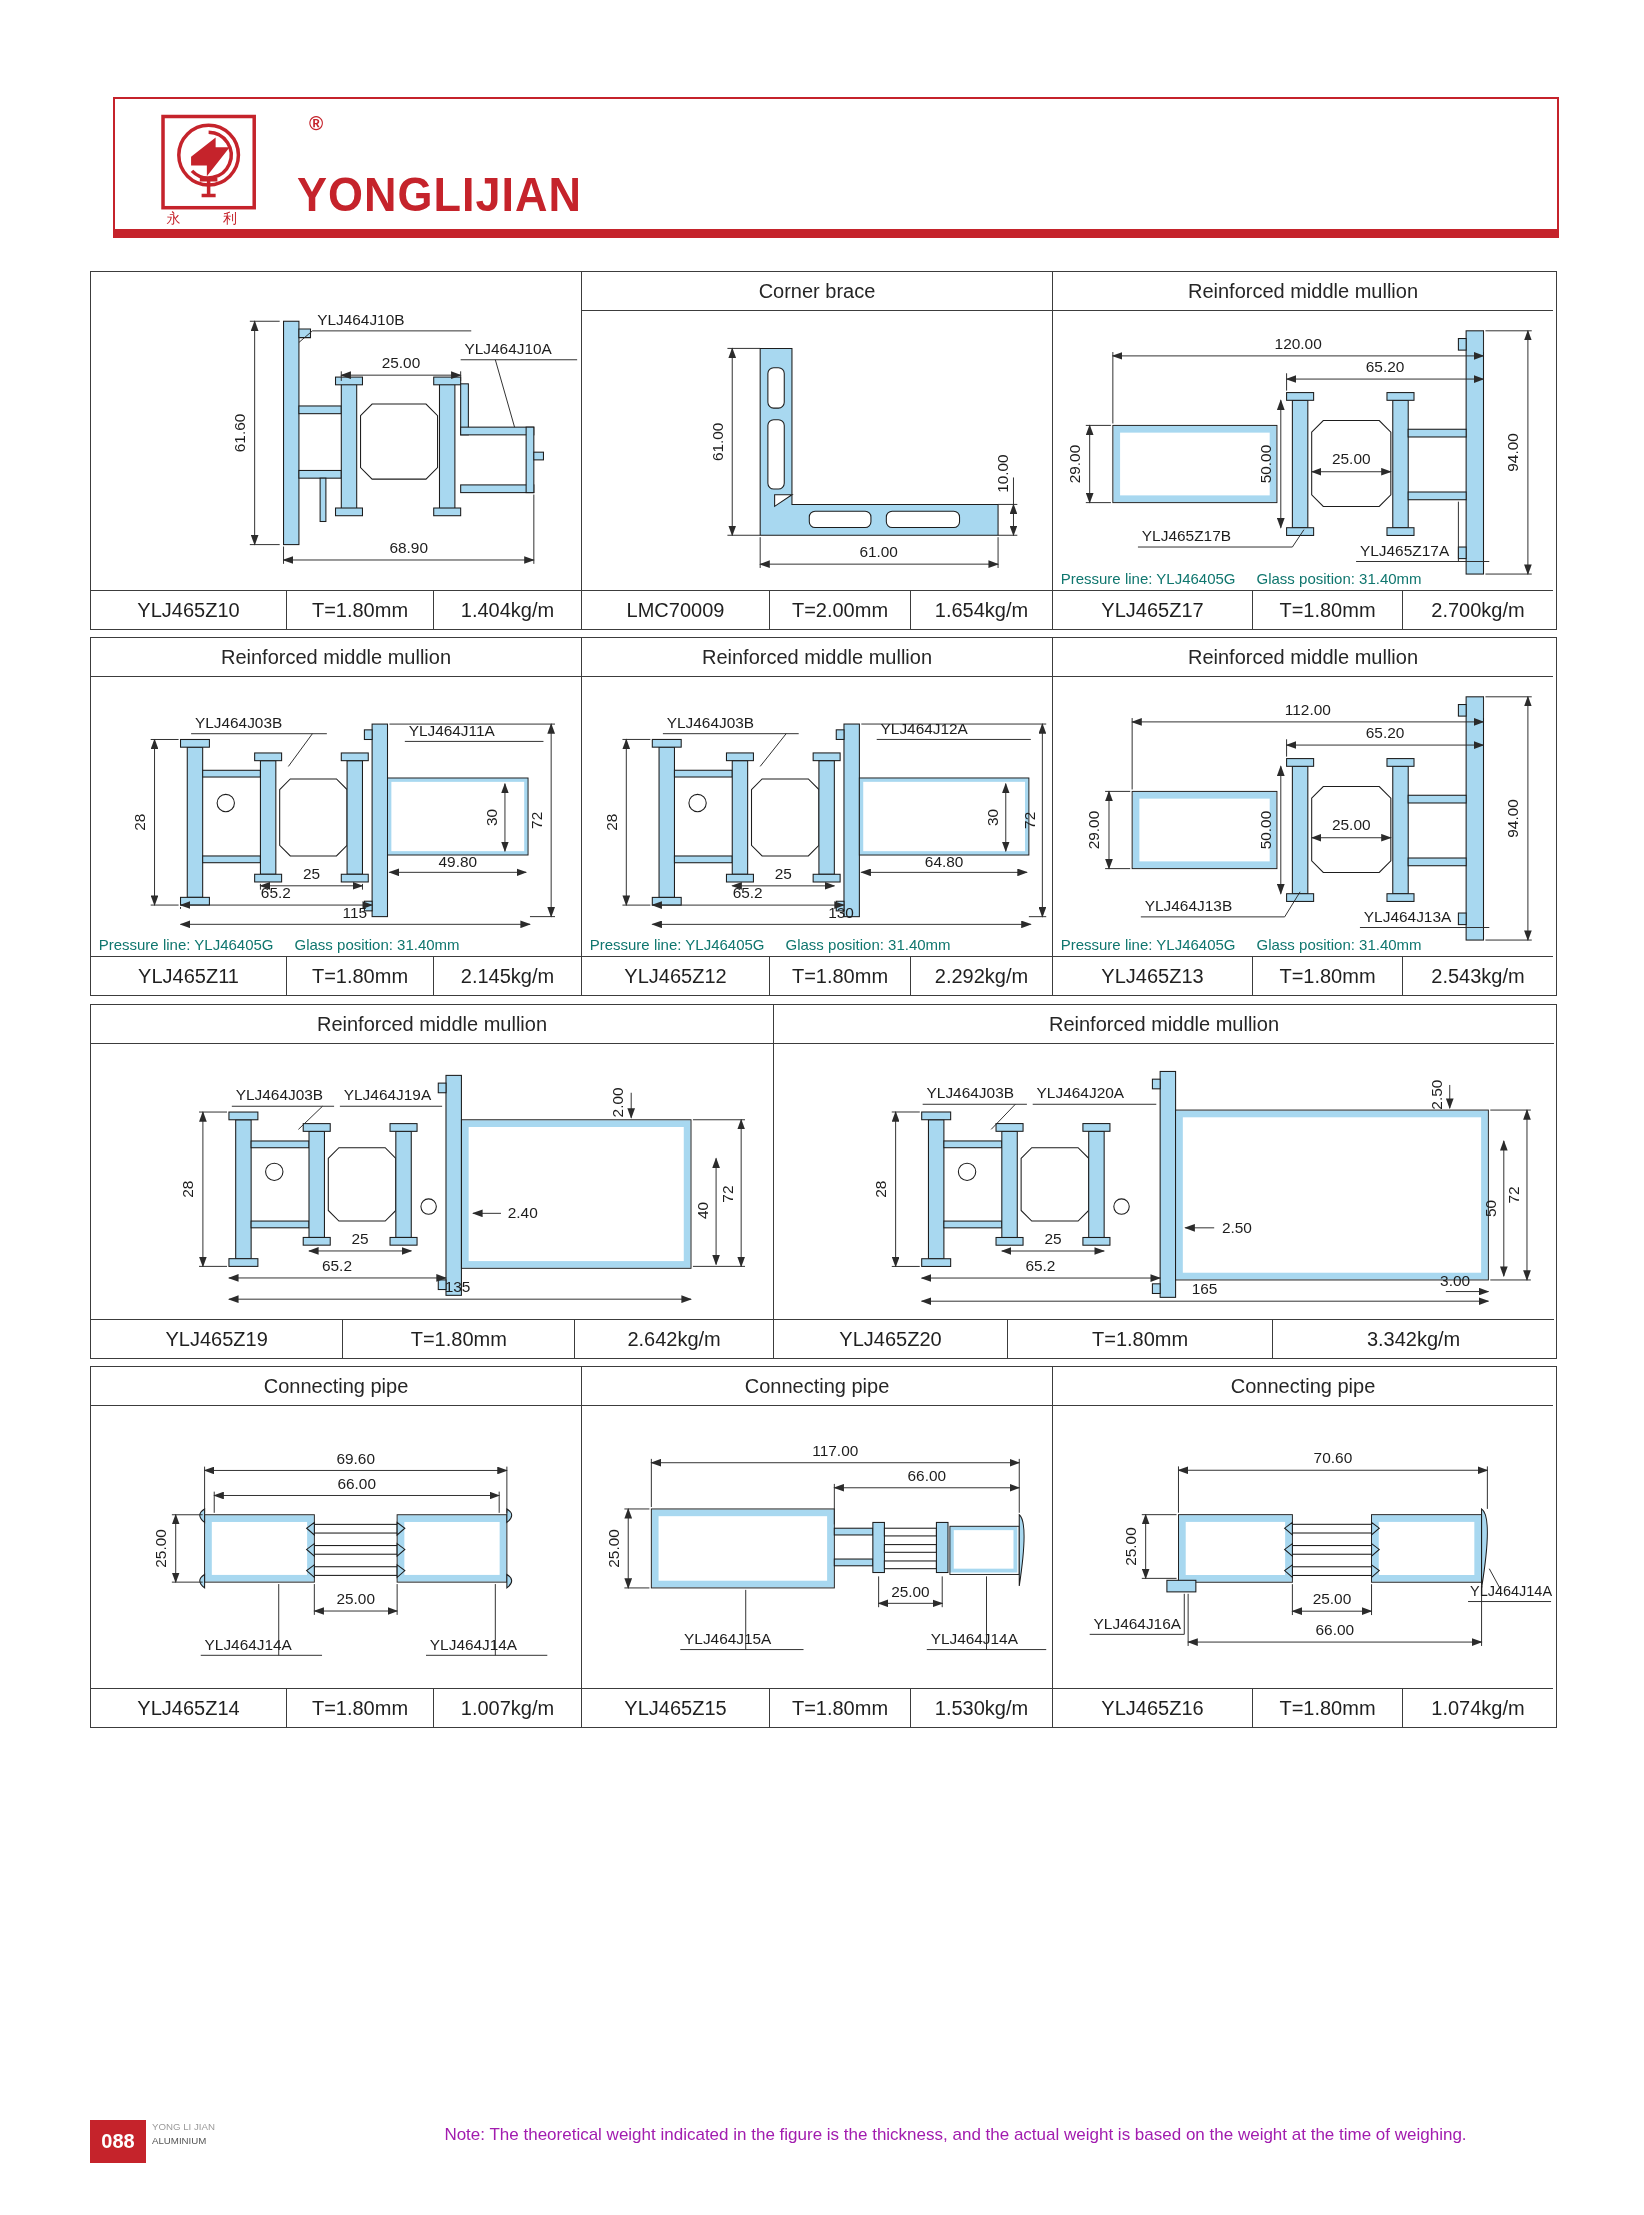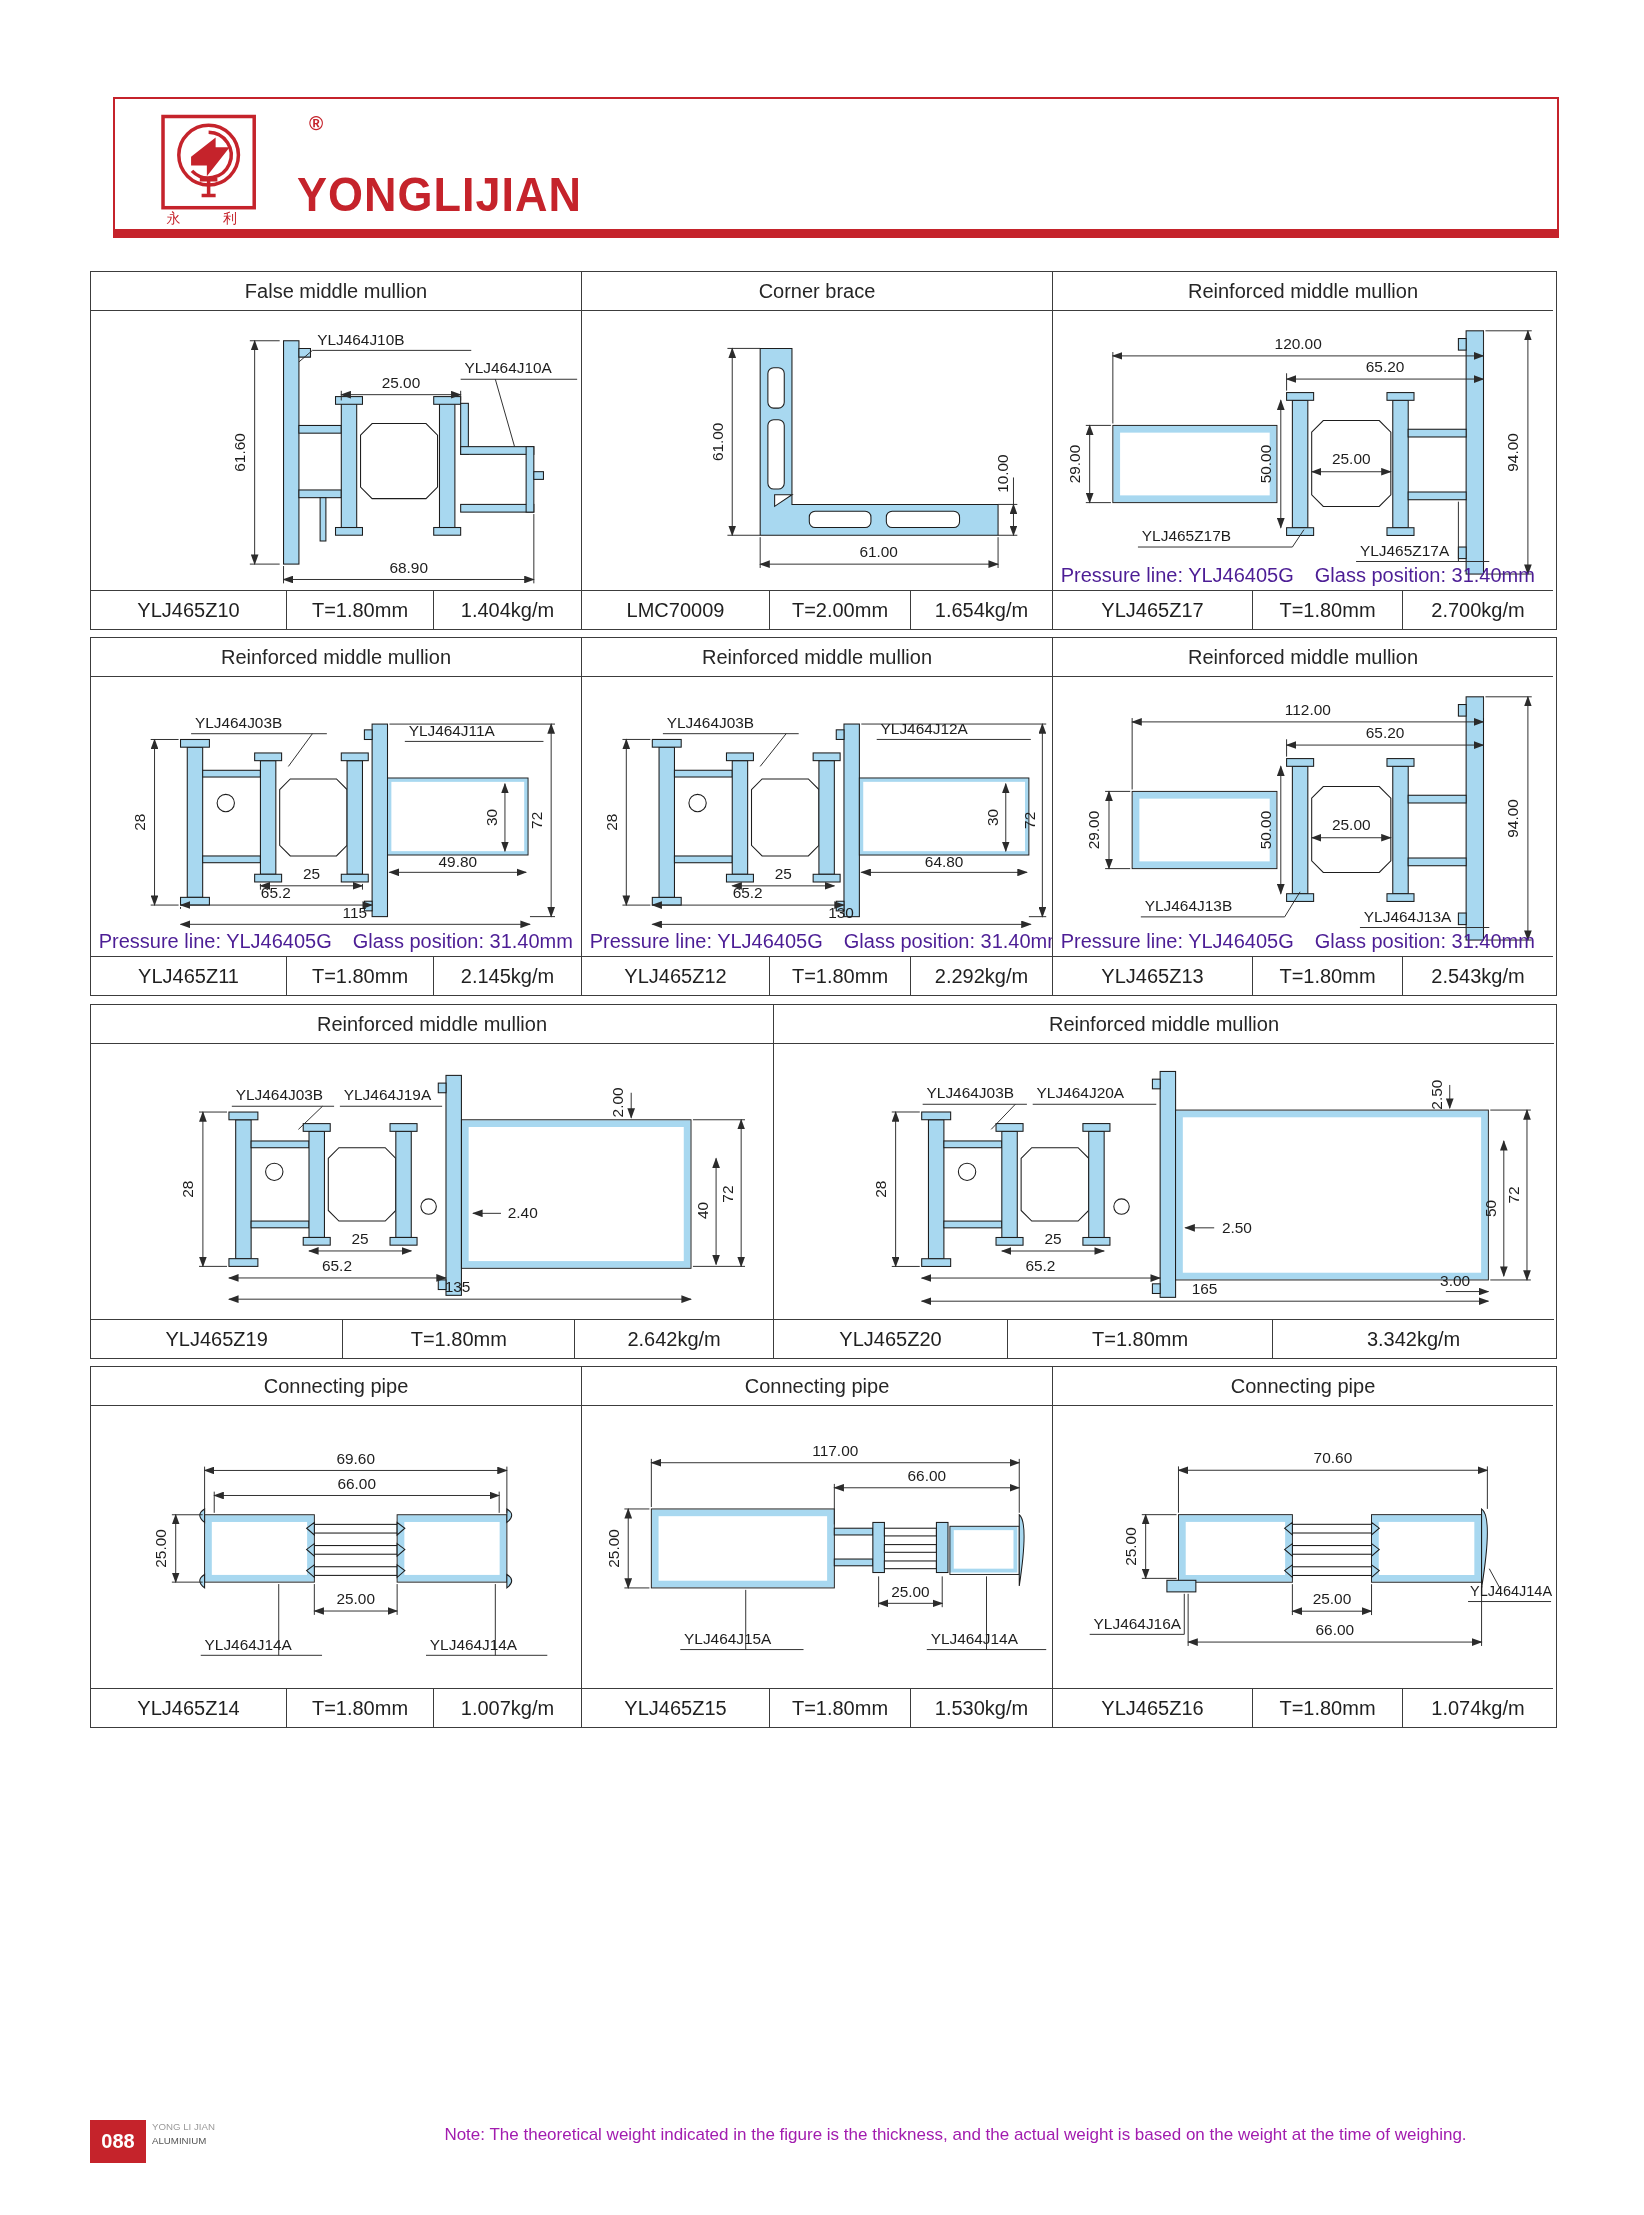"False middle mullion" div.cell-title { html: <div>False middle mullion</div> -> none }
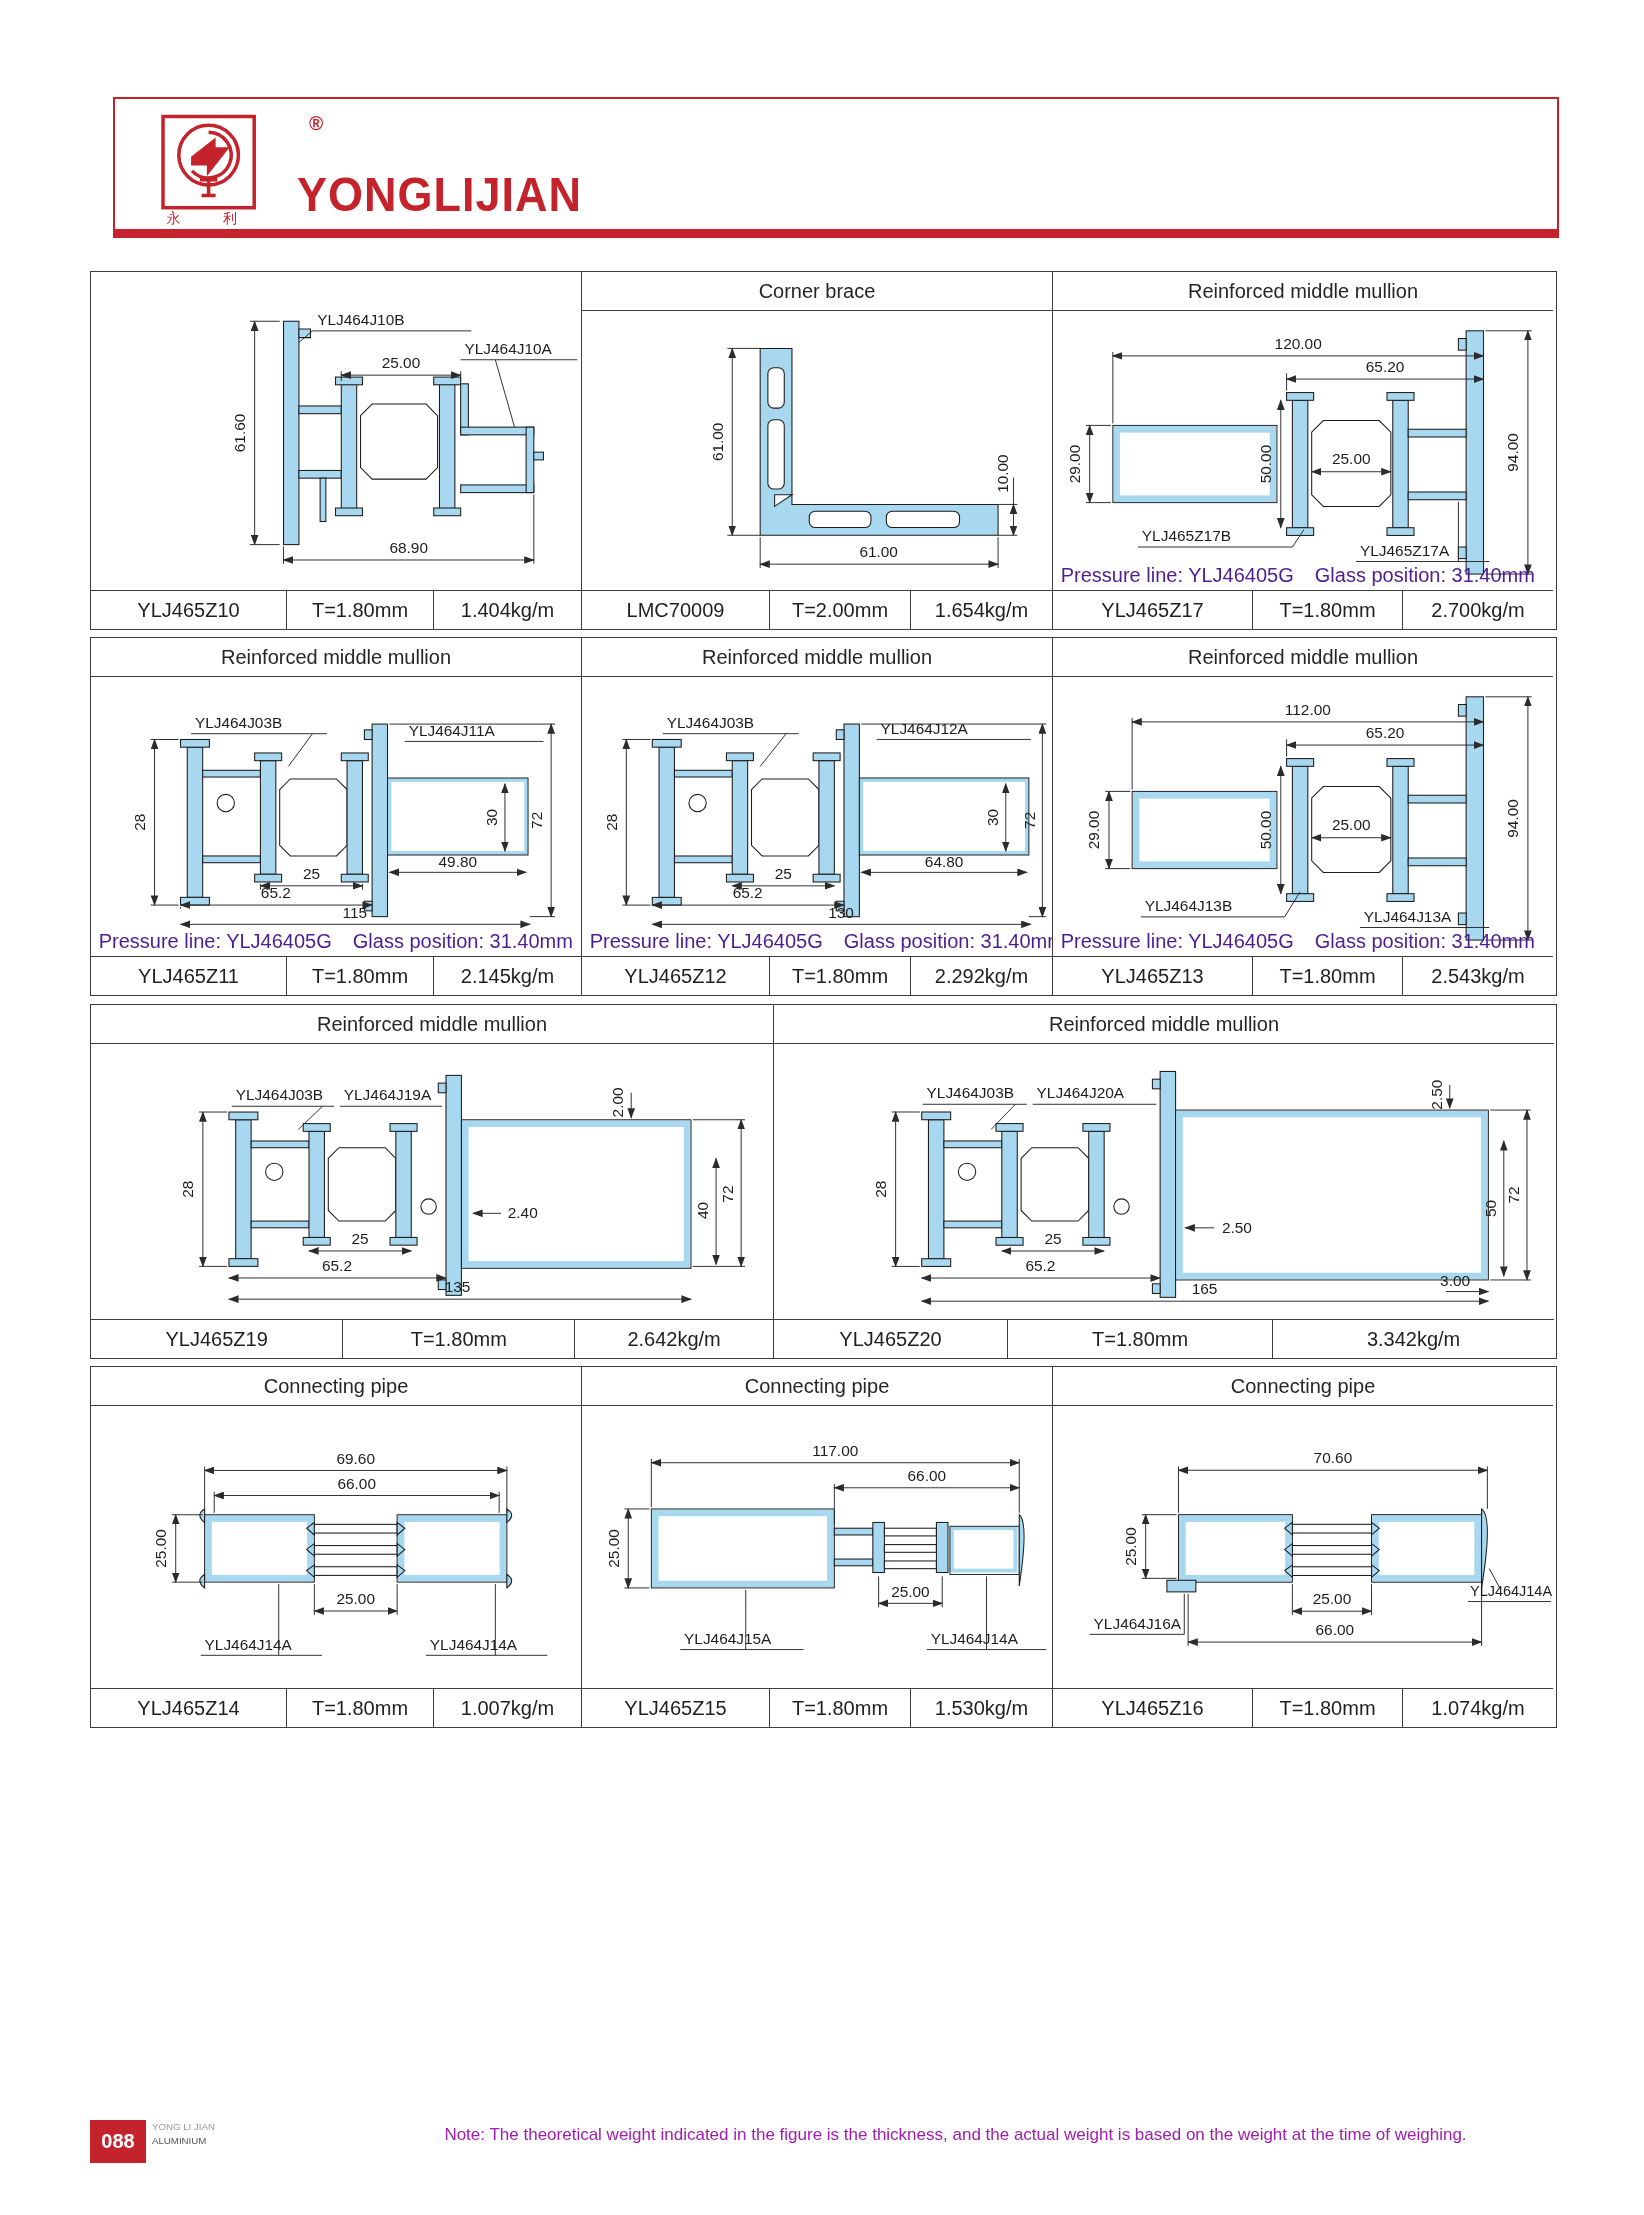"Pressure line: YLJ46405G Glass position:" .pressure { color: #4c1d95 -> #0f766e; font-size: 20px -> 15px }
